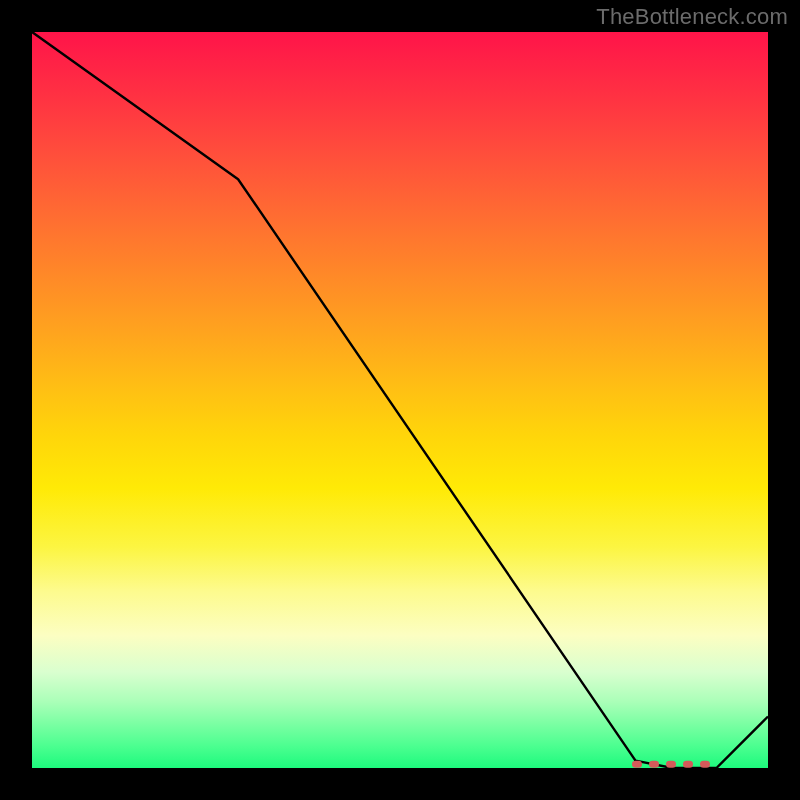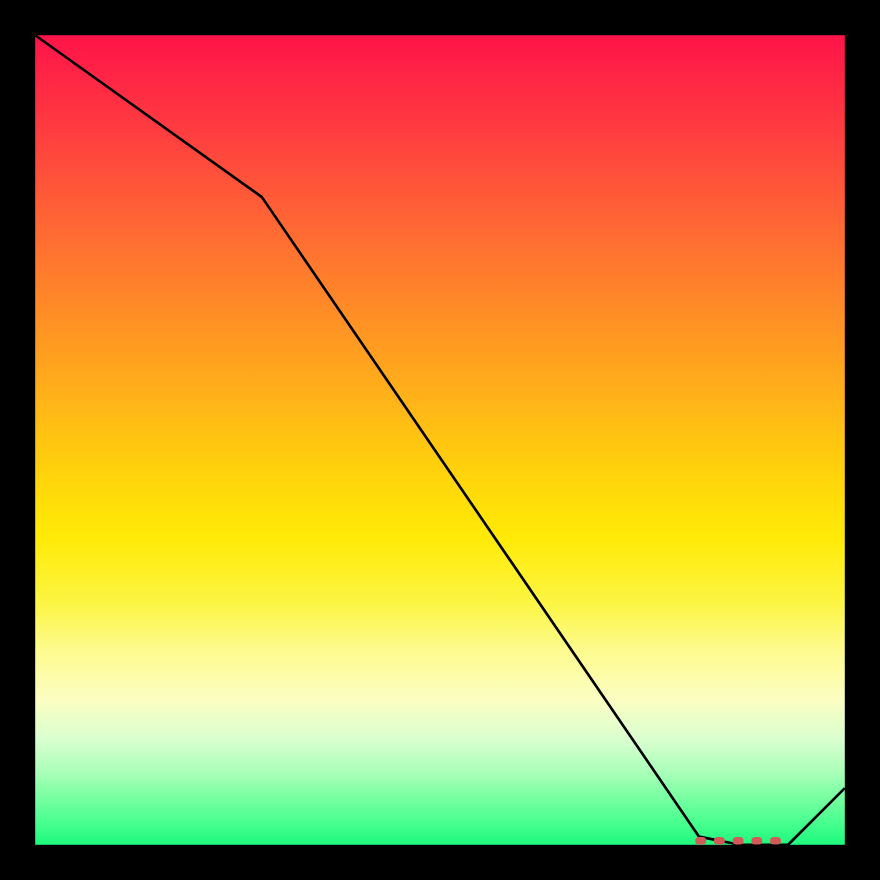"TheBottleneck.com" div.attribution { html: none -> <div>TheBottleneck.com</div> }
